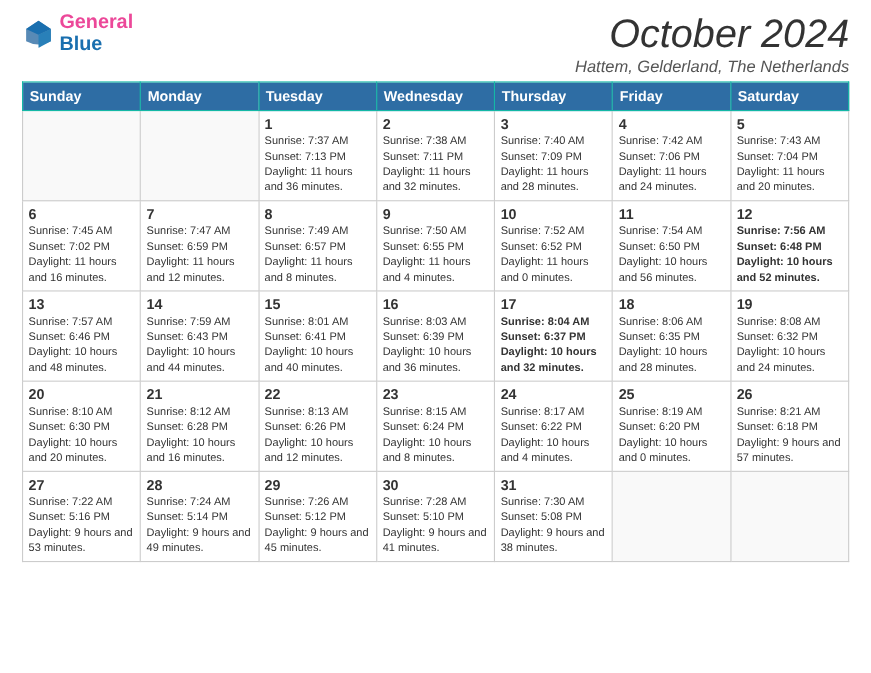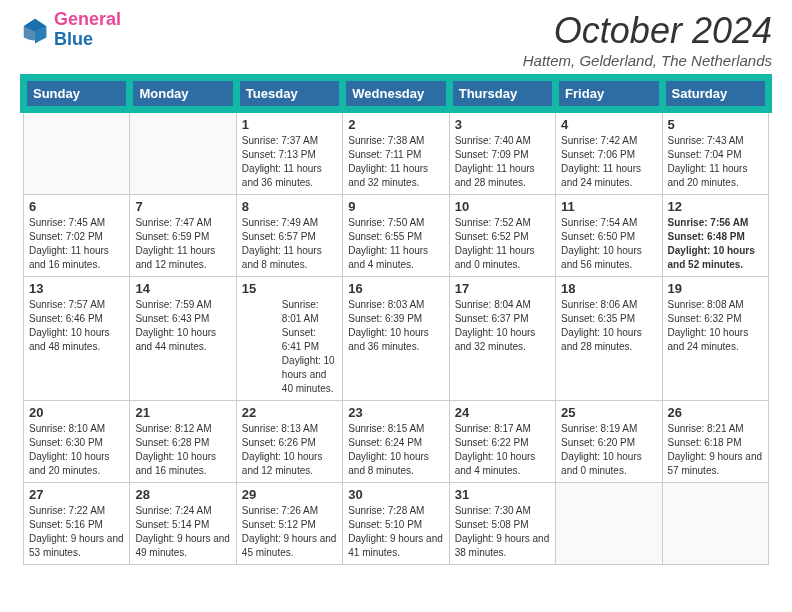"Sunday" .calendar th { border: 7px solid #14b8a6 -> 1px solid #14b8a6 }
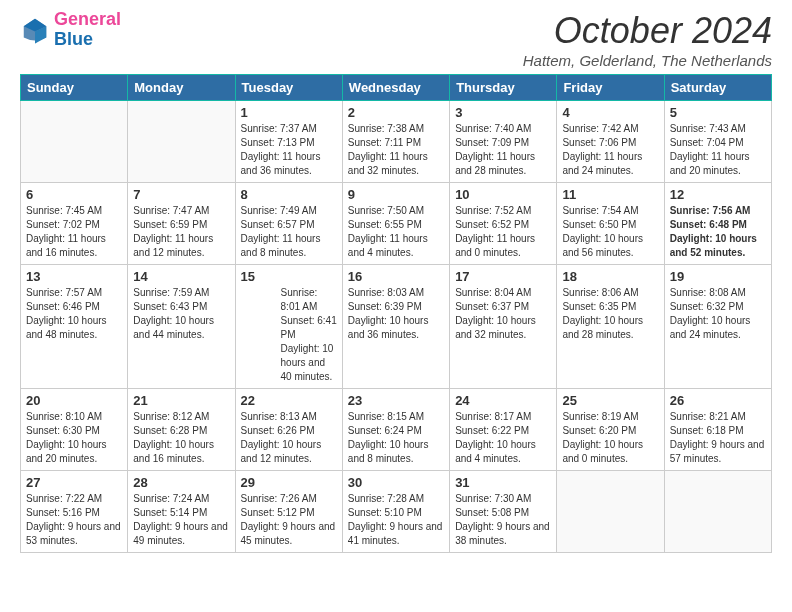"Sunrise: 8:01 AM" div.day-info { margin-left: 40px -> none }
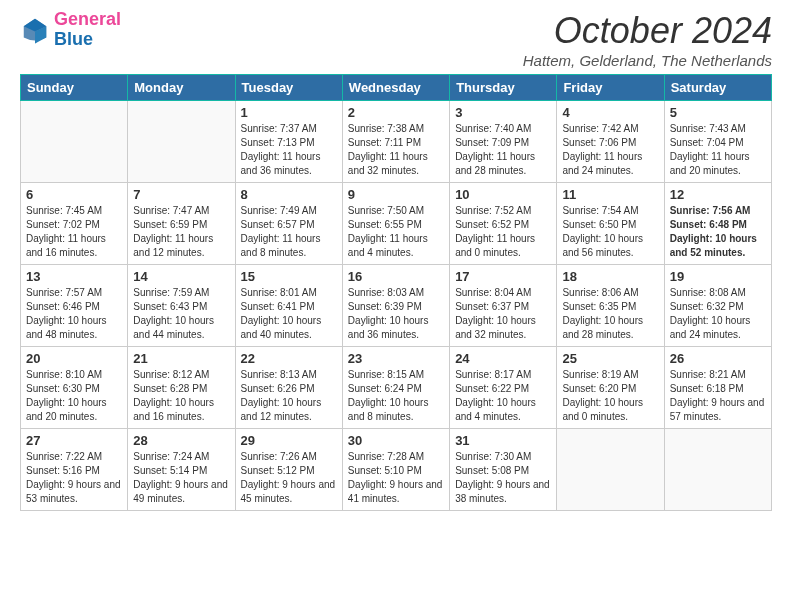"Sunrise: 8:04 AM" div.day-info { font-weight: none -> bold }
